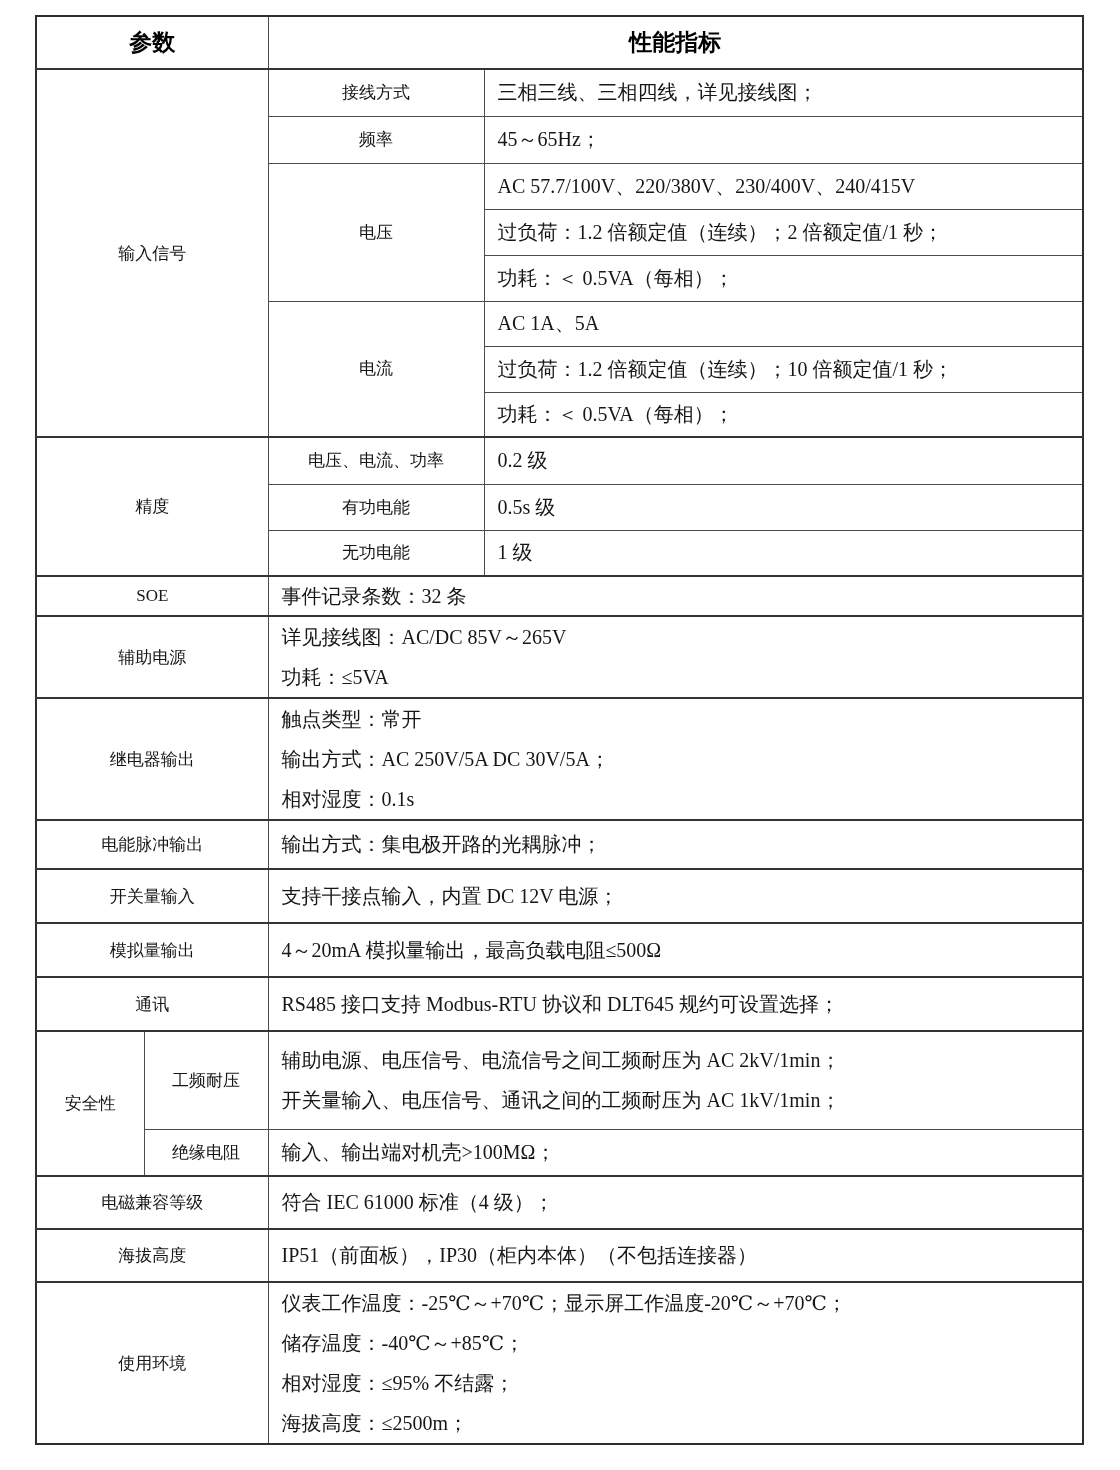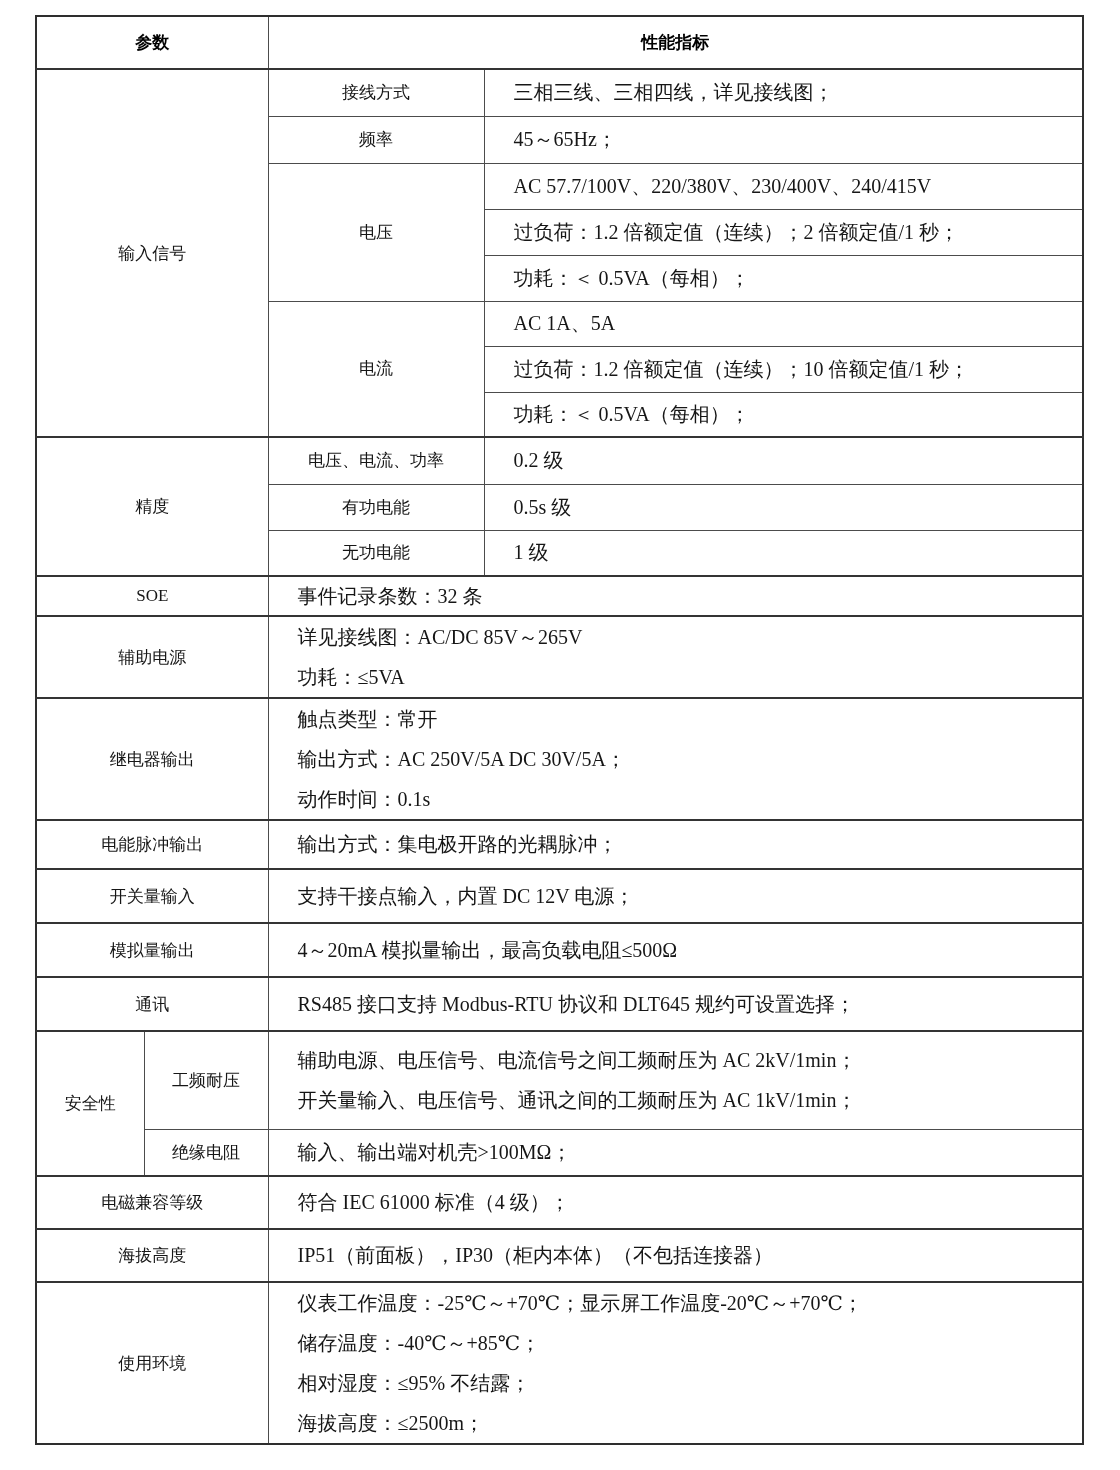"参数" td.hdr { font-size: 17px -> 23px }
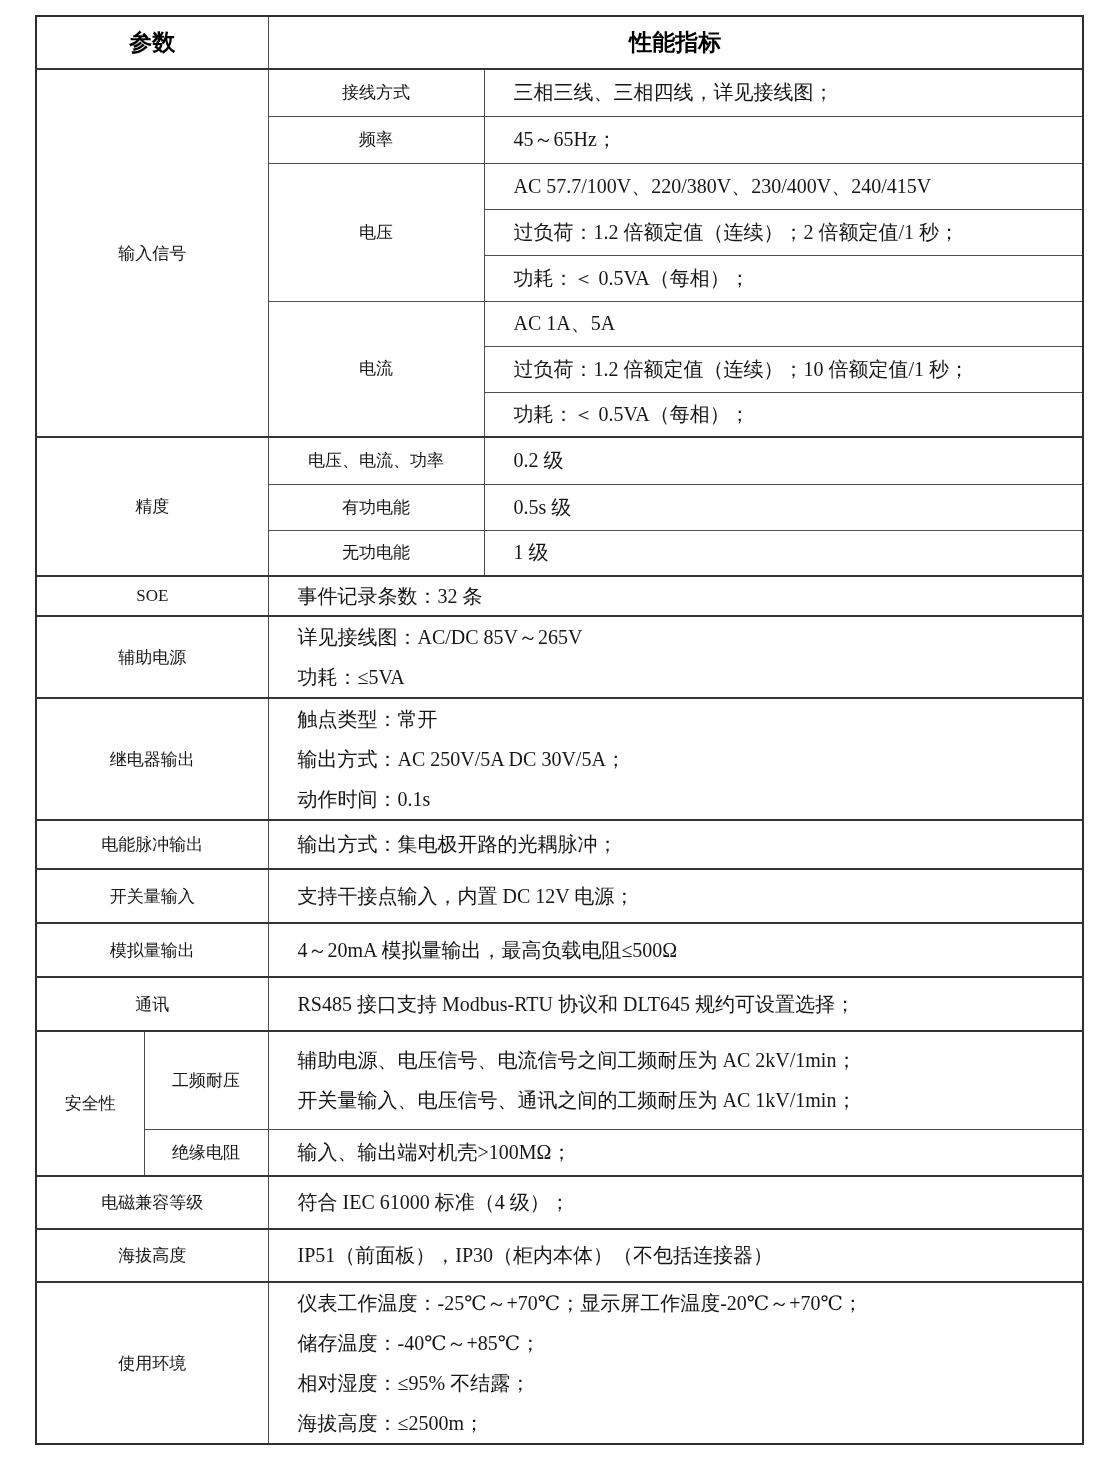"三相三线、三相四线，详见接线图；" td.value { padding-left: 29px -> 13px }
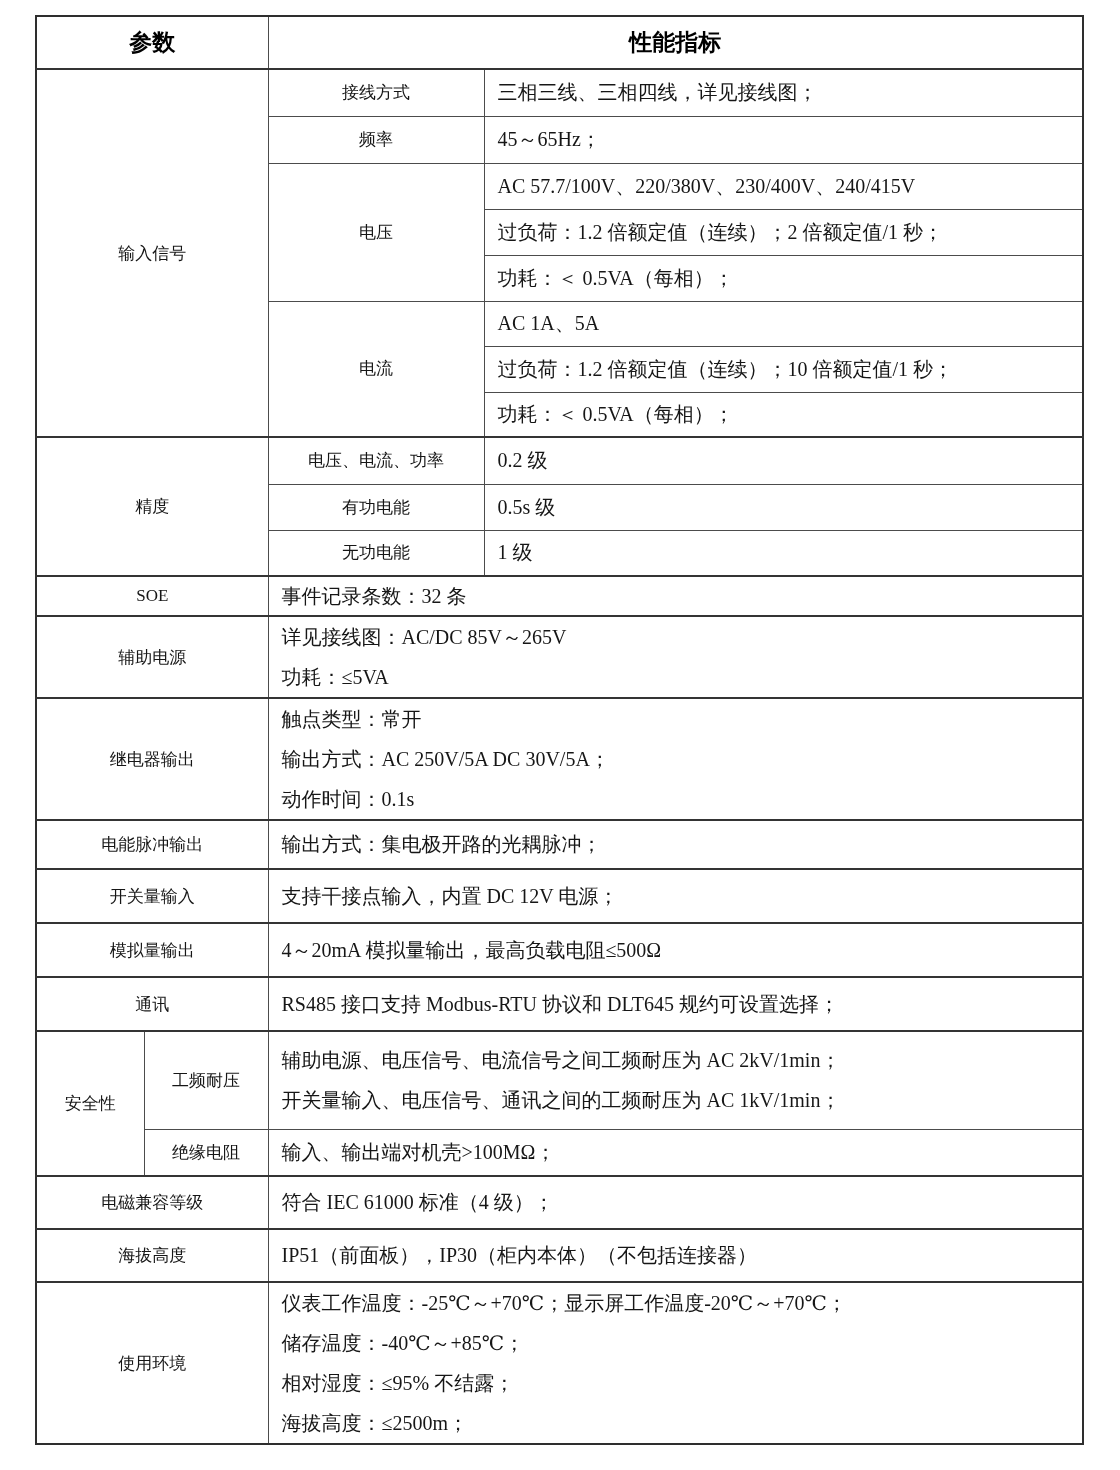"动作时间：0.1s" div.line { text: 动作时间 -> 相对湿度 }
